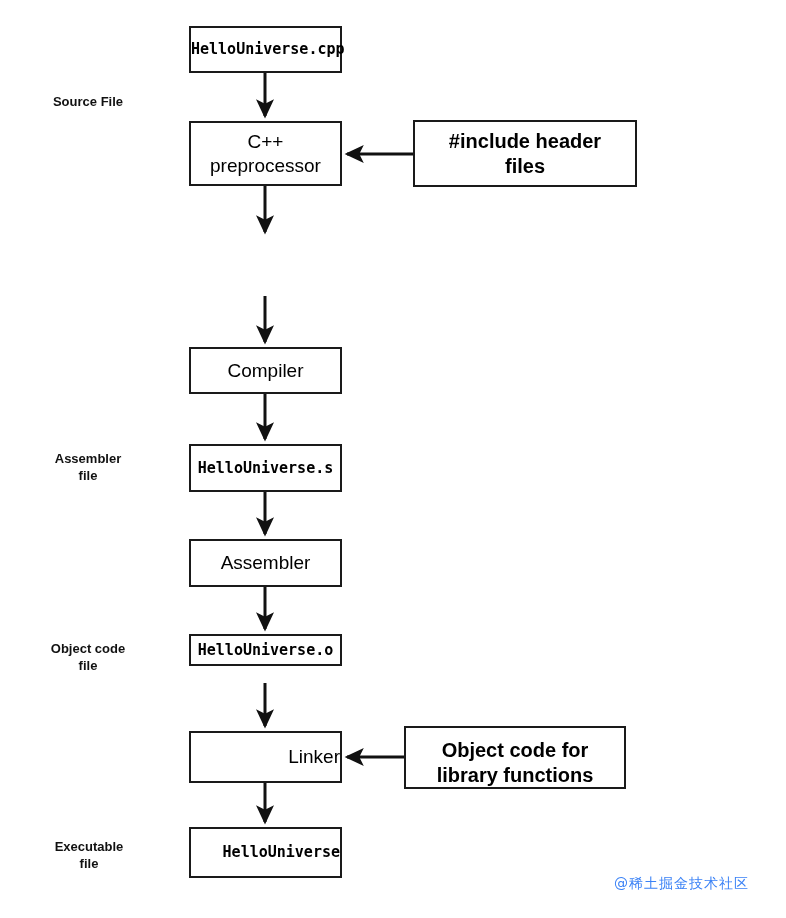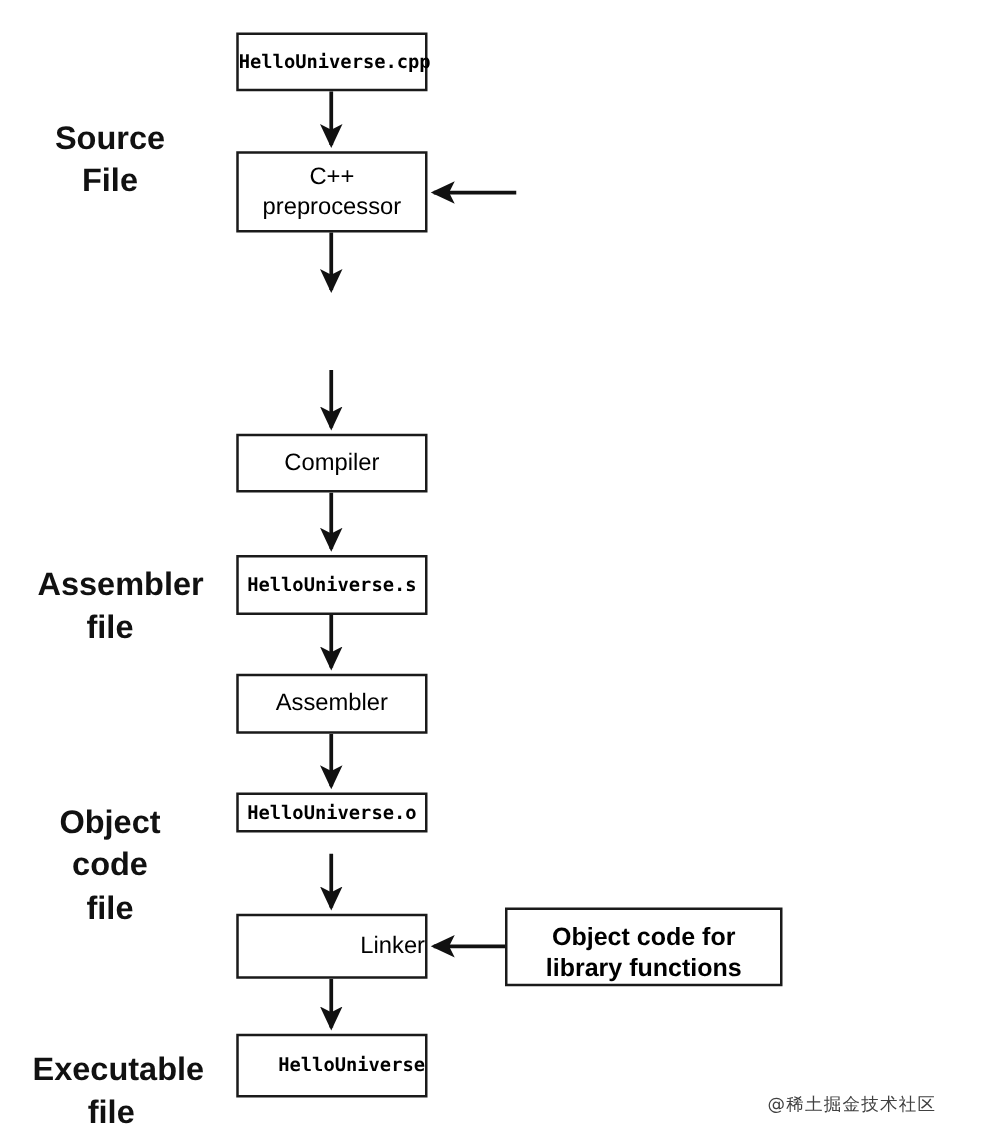"Source File" .side-label { font-size: 26px -> 13px }
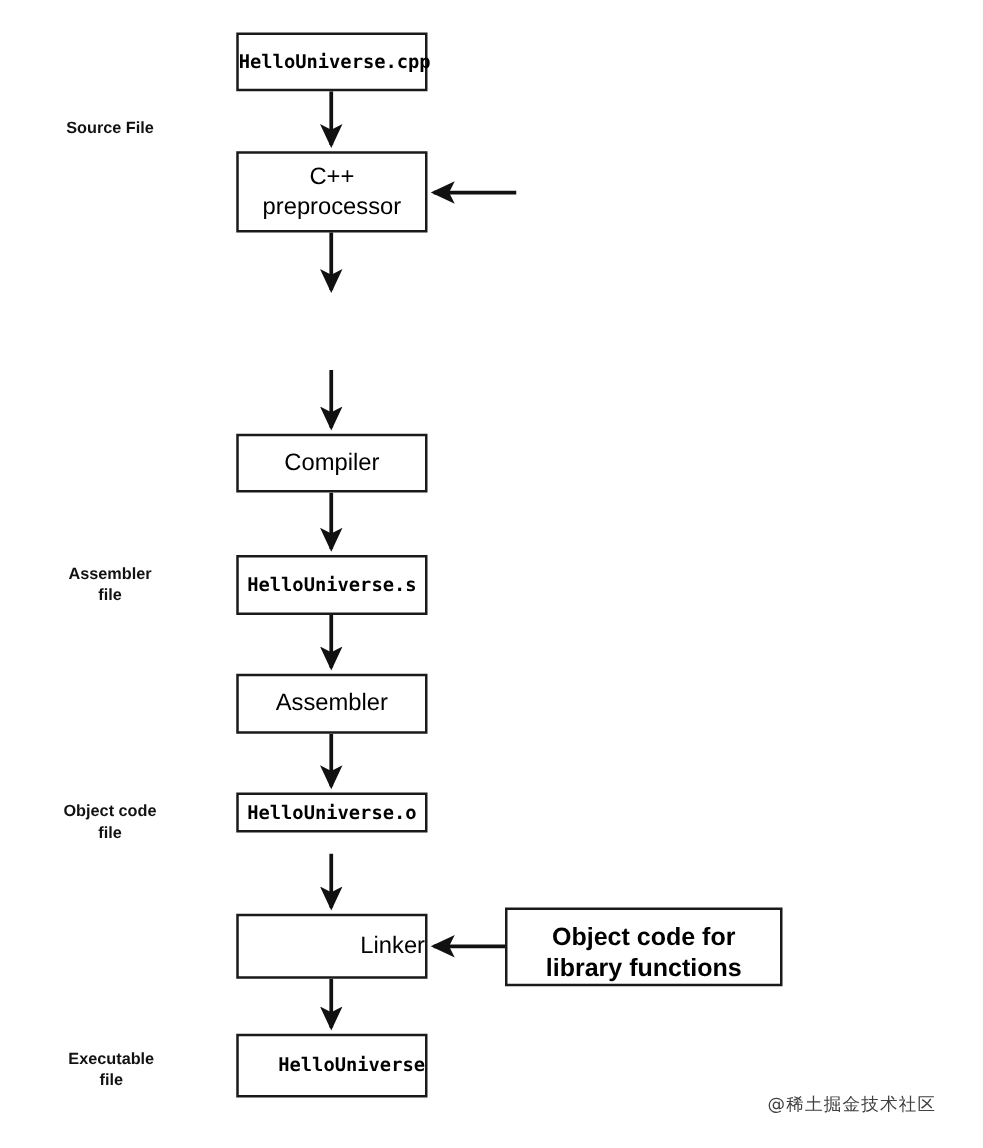"#include header" div.box { html: none -> <div> <span> <span>#include header</span><br> <span>files</span> </span> </div> }
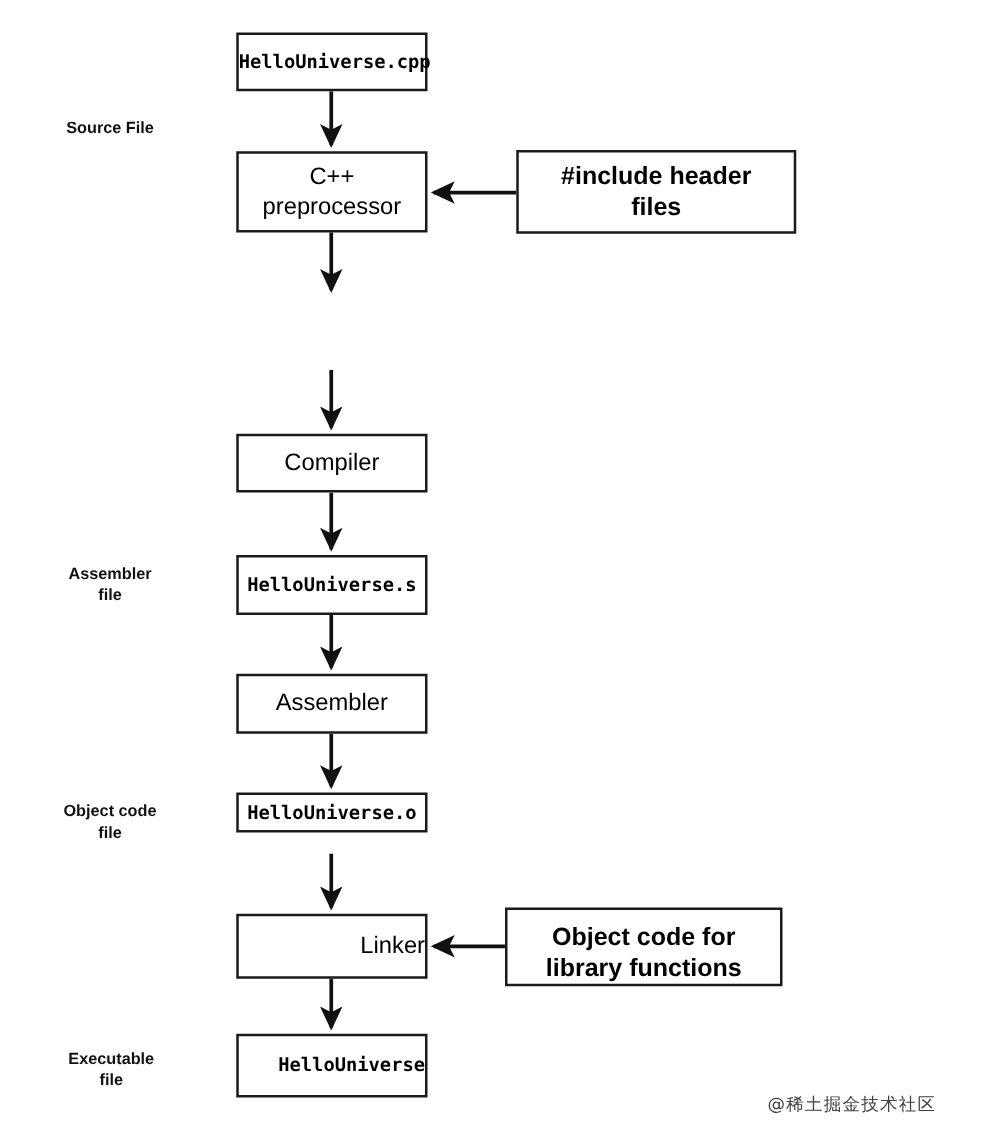"@稀土掘金技术社区" .watermark { color: #404040 -> #3b82f6 }
